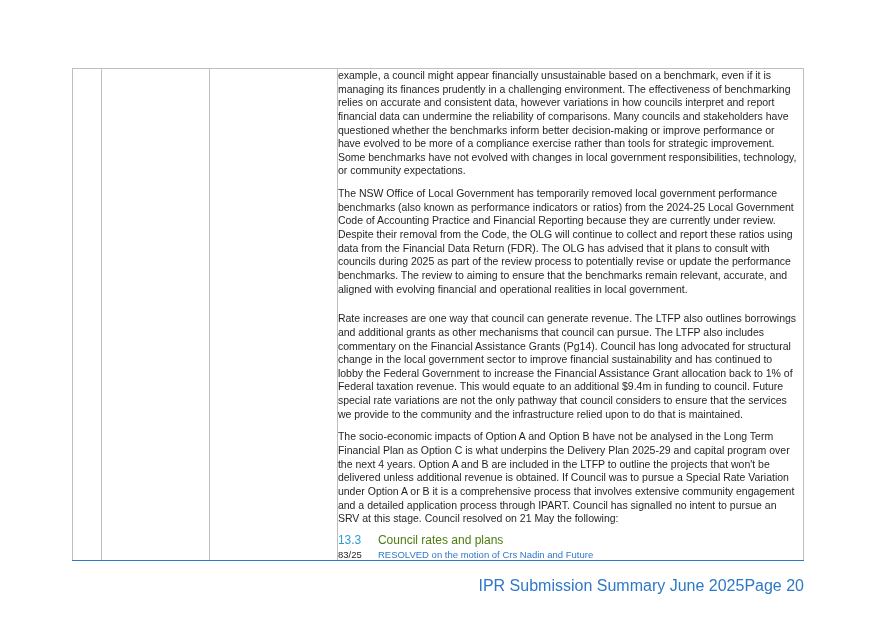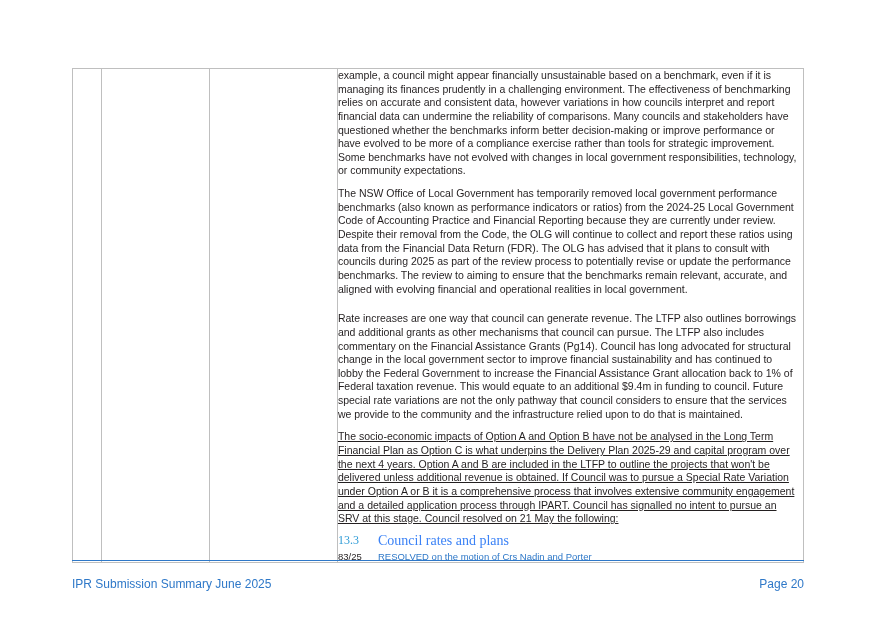"The socio-economic impacts of Option" .content-cell p.last { text-decoration: underline -> none }
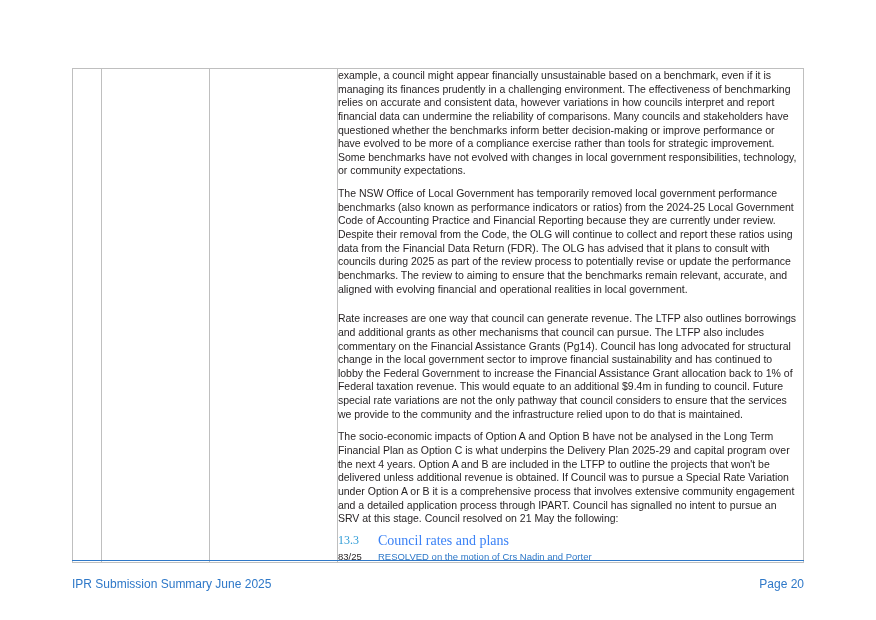"13.3" .heading-row { align-items: center -> flex-end; font-family: Liberation Serif, serif -> none }
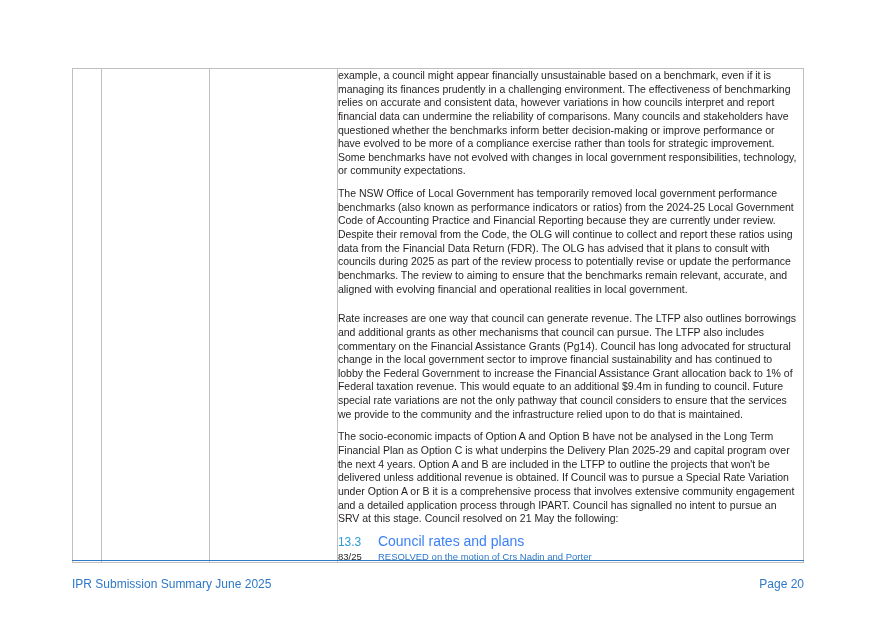"Council rates and plans" .heading-text { color: #3b82f6 -> #4d7c0f; font-size: 14px -> 12px }
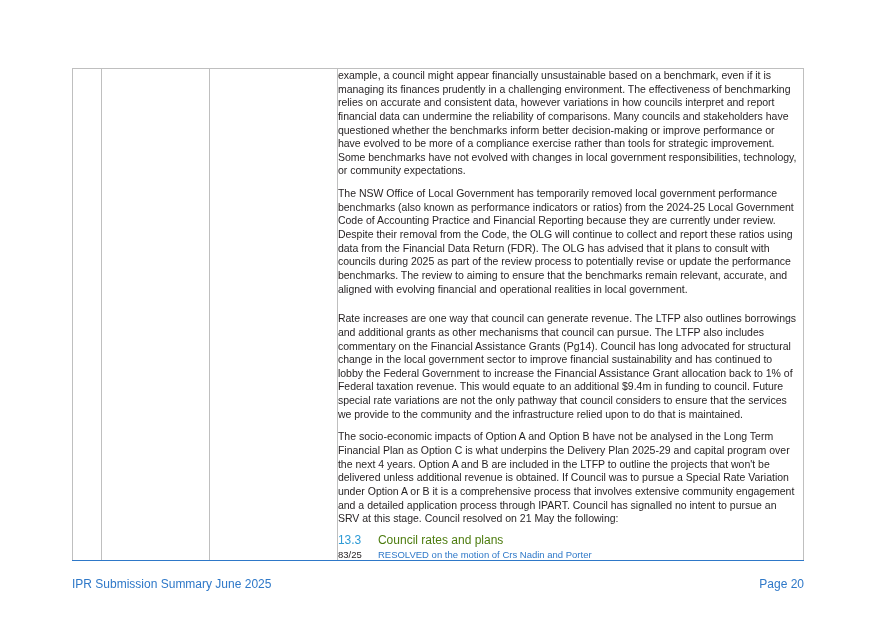"RESOLVED on the motion of" span.sub-text { text: Porter -> Future }
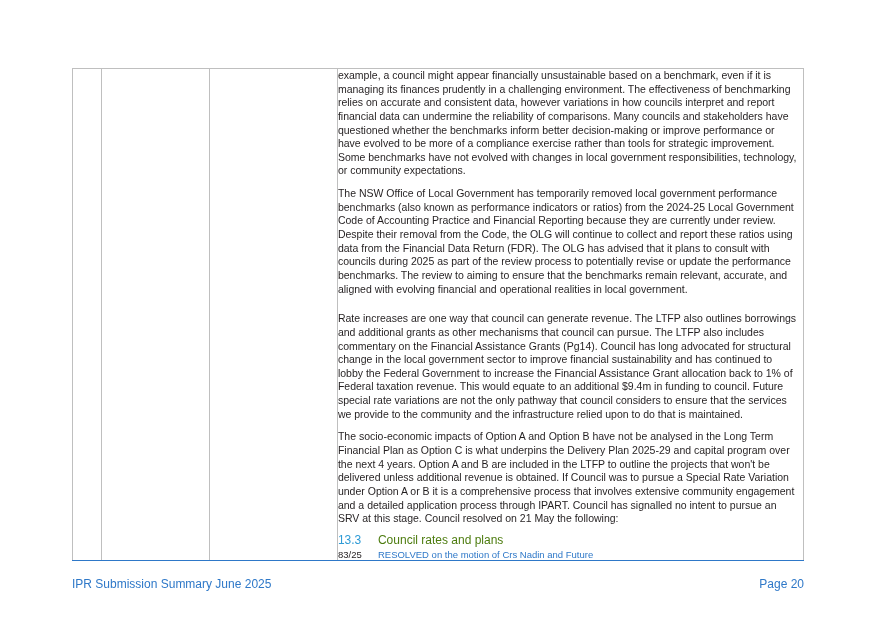"IPR Submission Summary June 2025" .footer { font-size: 12px -> 16px; justify-content: space-between -> flex-end }
